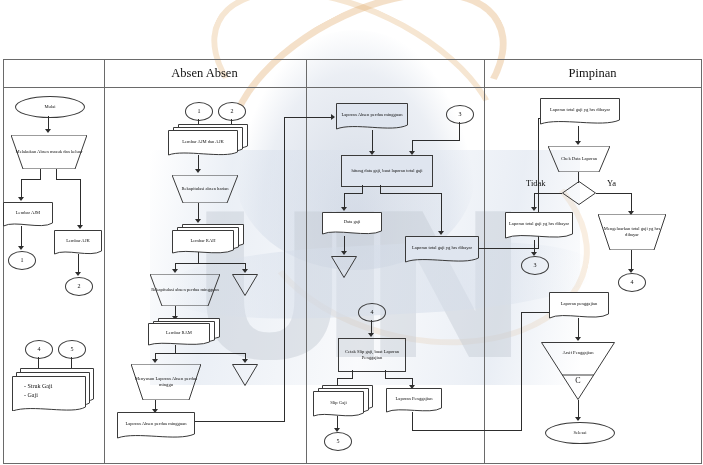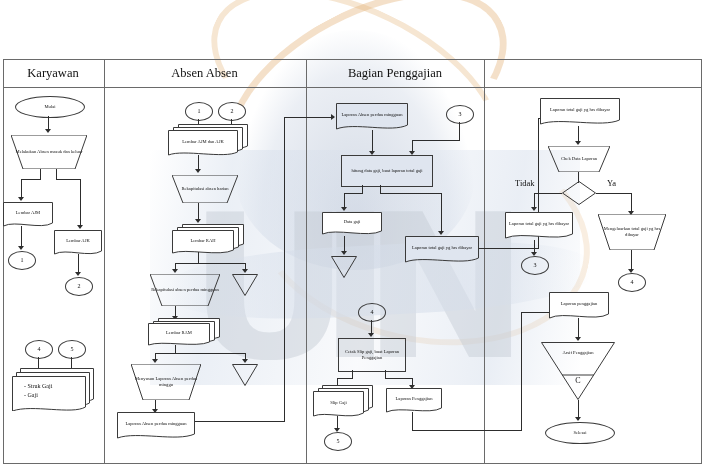"Karyawan" div.col-head { html: <div>Karyawan</div> -> none }
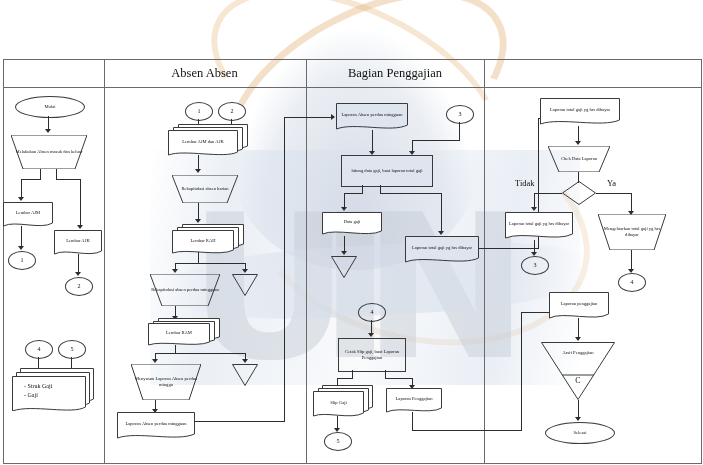"Bagian Penggajian" div.col-head { html: <div>Bagian Penggajian</div> -> none }
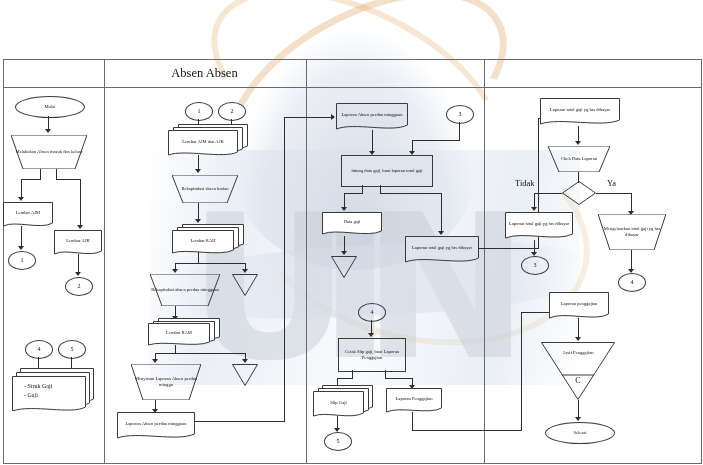"Pimpinan" div.col-head { html: none -> <div>Pimpinan</div> }
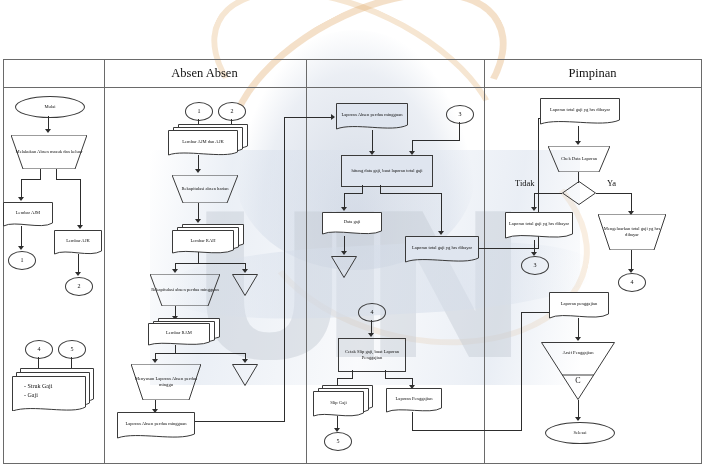"Tidak" div.label { left: 515px -> 526px }
